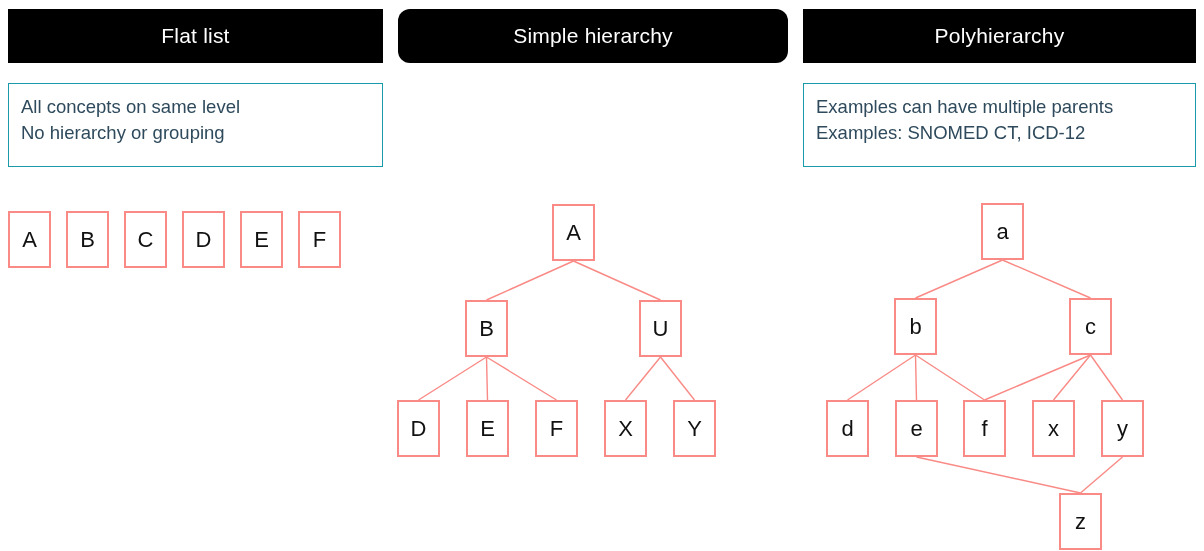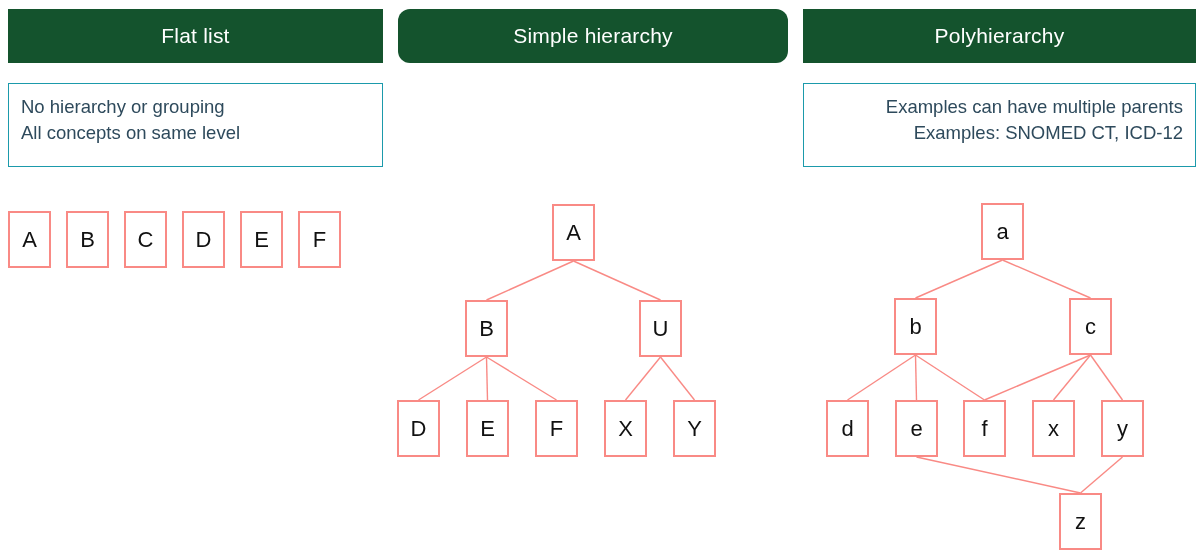"Flat list" .col-header { background: #14532d -> #000000 }
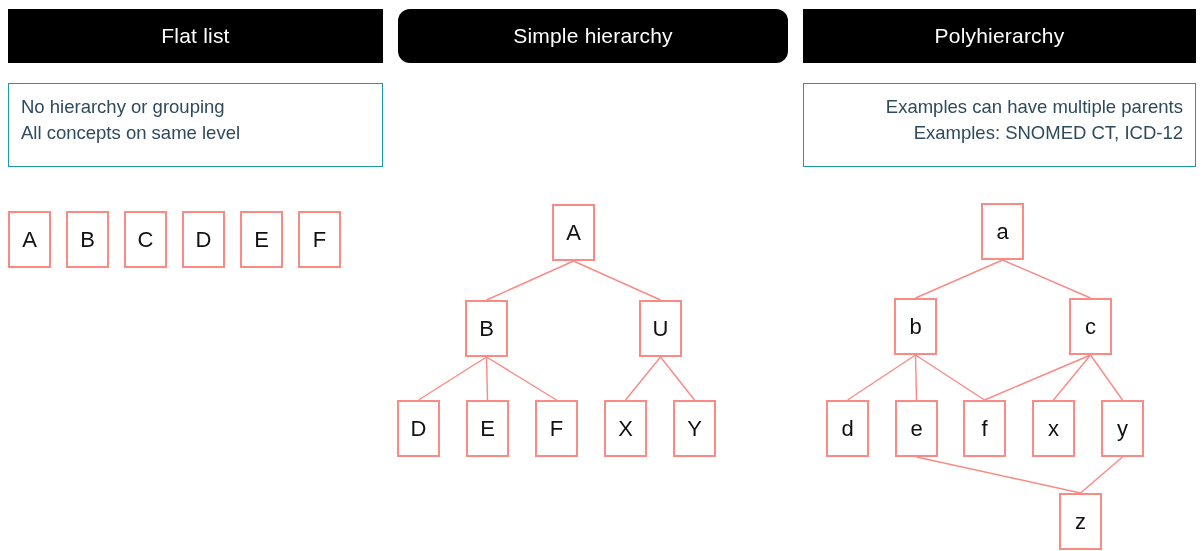"Polyhierarchy" .col3 { text-align: right -> none }
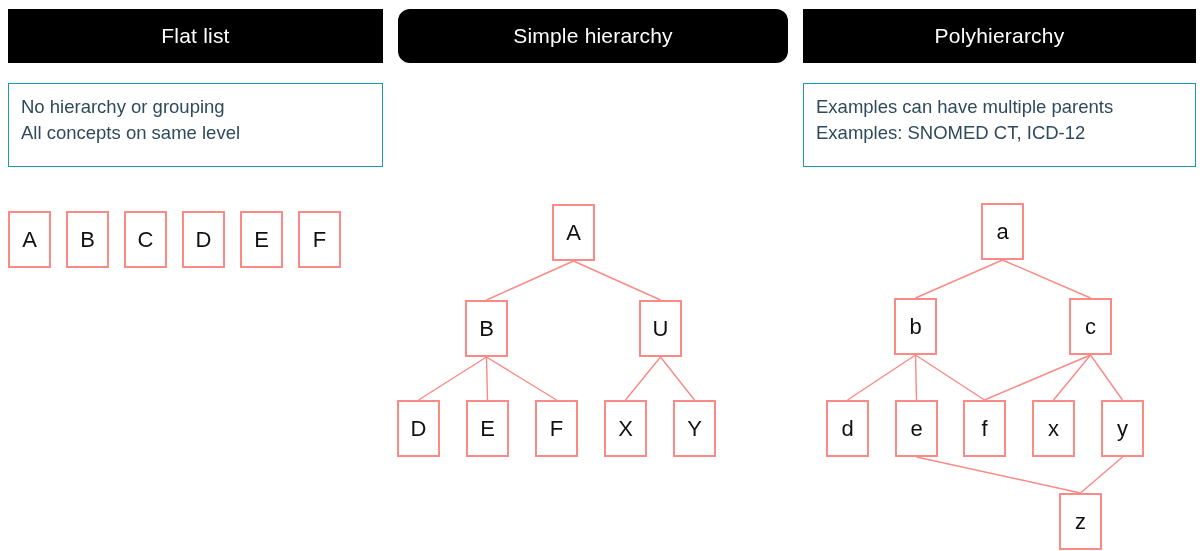"No hierarchy or grouping" span.line { order: before "All concepts on same level" -> after "All concepts on same level" }
